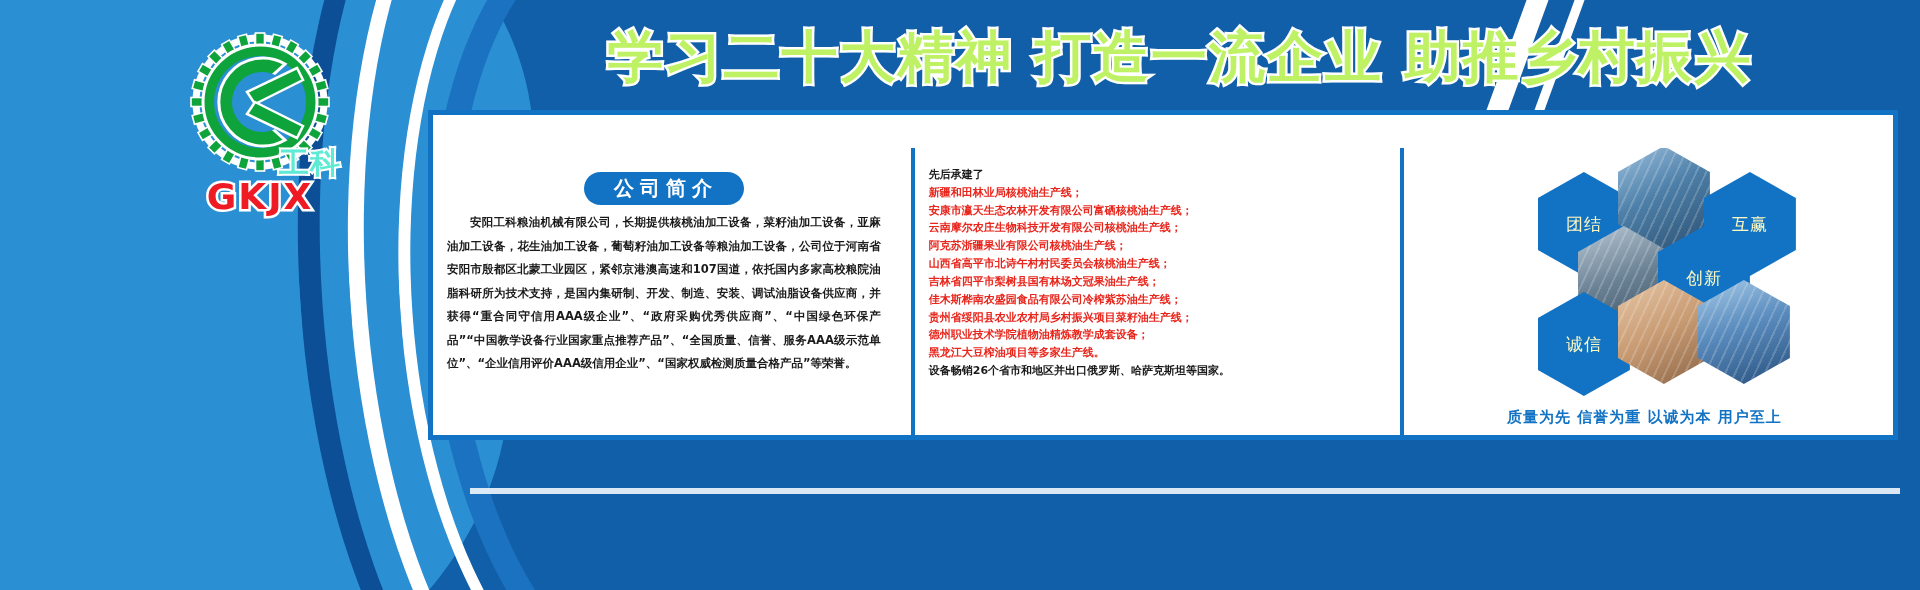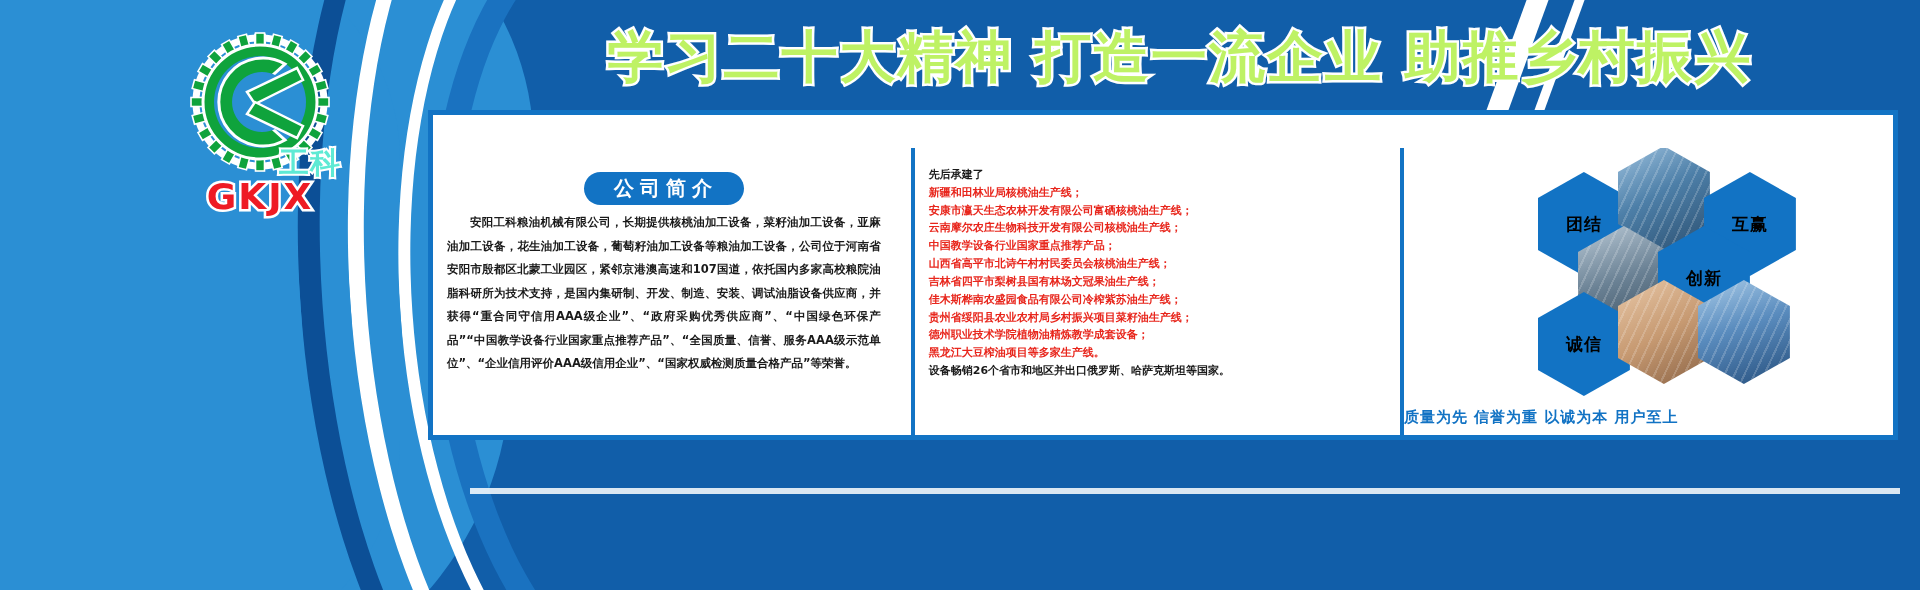"团结" .hex { color: #000000 -> #fef9c3; font-weight: bold -> normal }
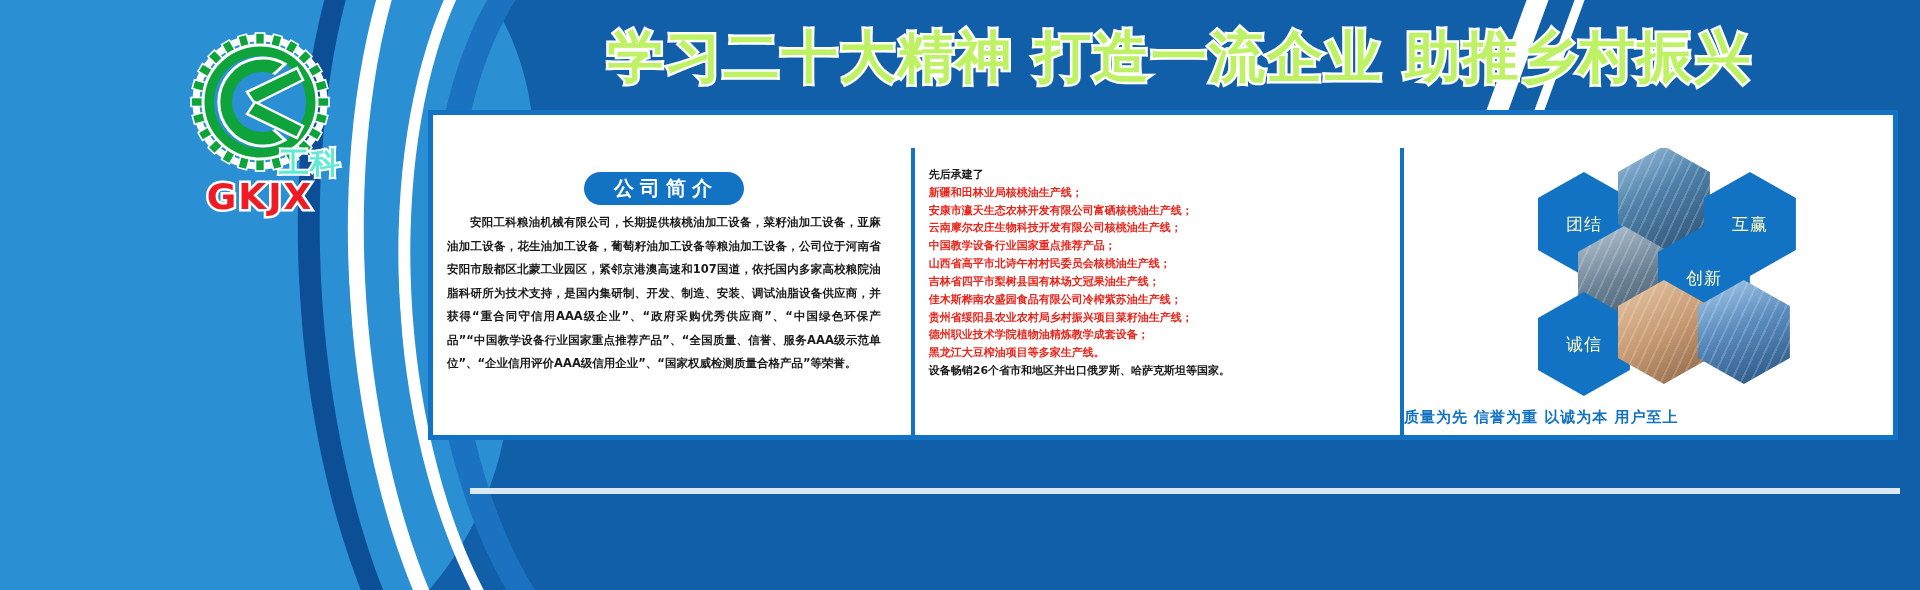"中国教学设备行业国家重点推荐产品；" li { text: 中国教学设备行业国家重点推荐产品 -> 阿克苏浙疆果业有限公司核桃油生产线 }
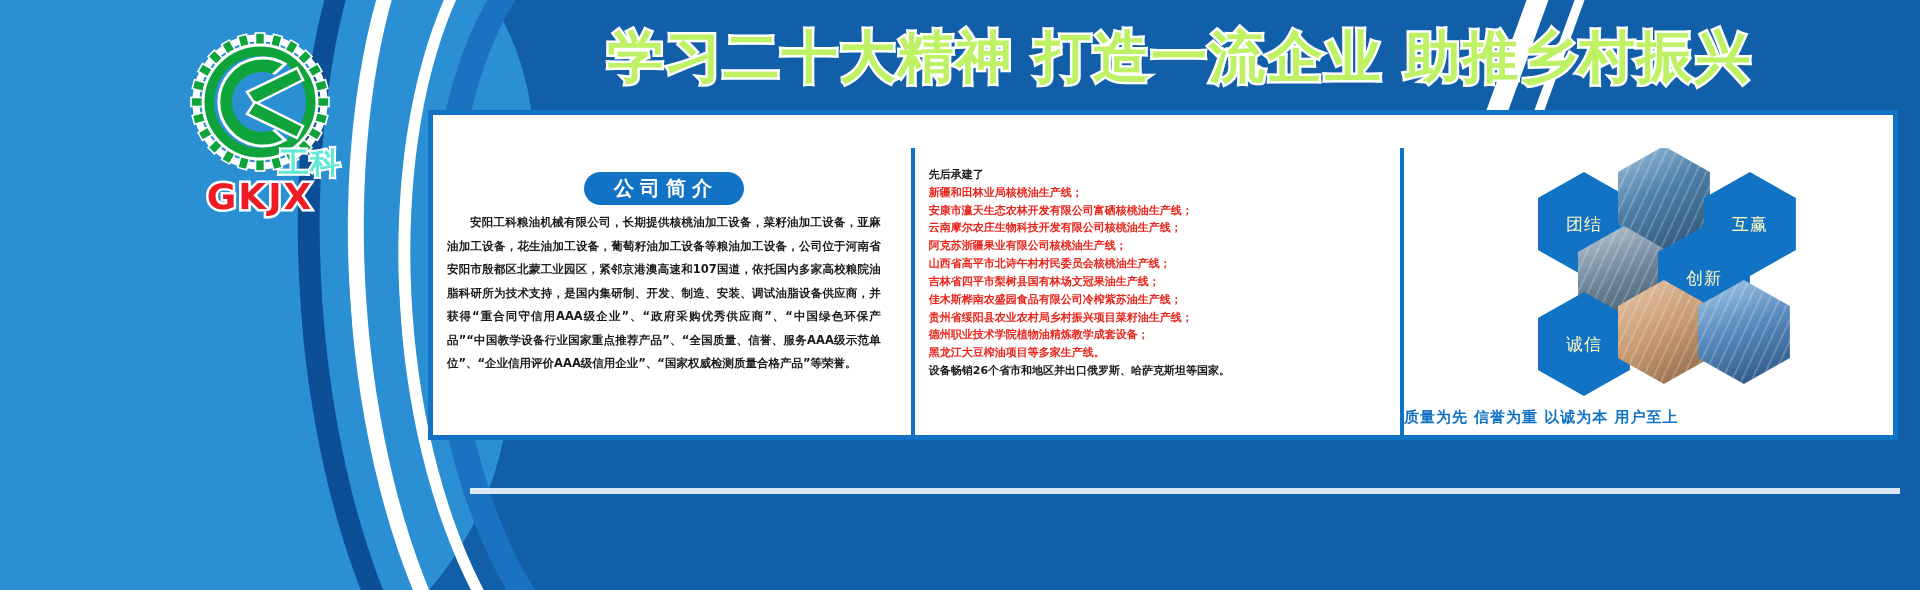"质量为先 信誉为重 以诚为本 用户至上" .slogan { text-align: left -> center }
